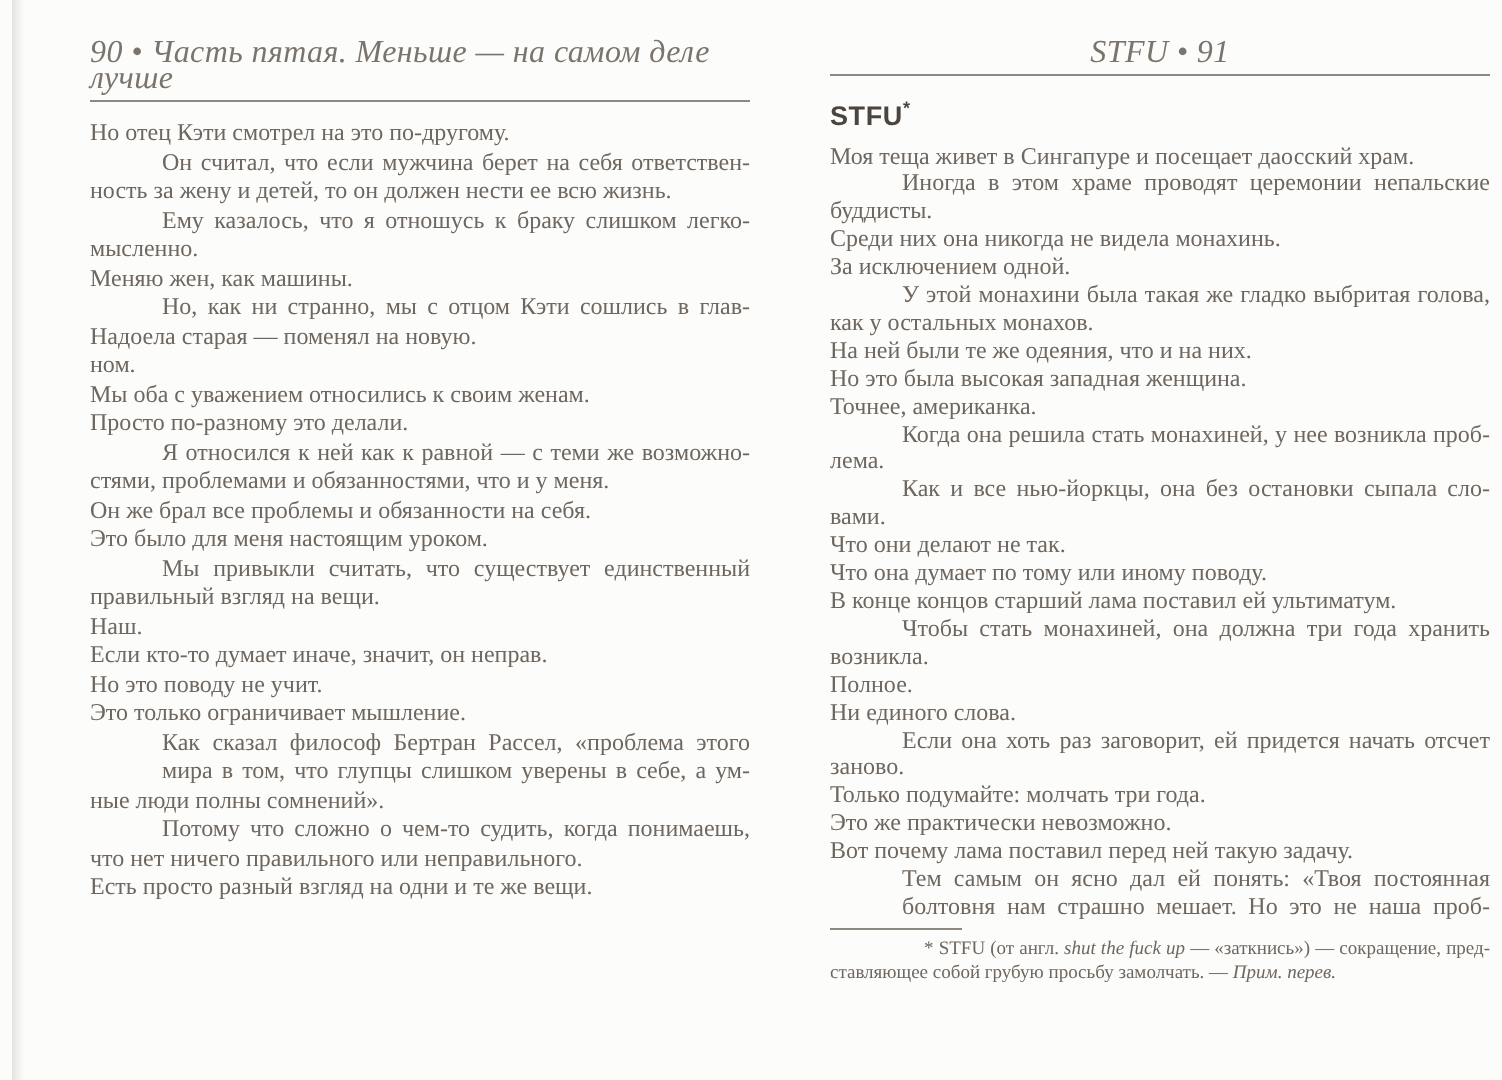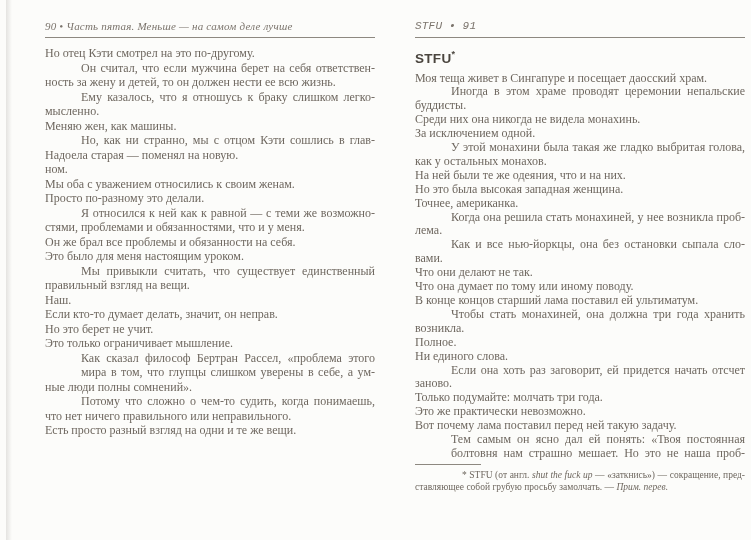"90 • Часть пятая. Меньше" .running-header { font-size: 11px -> 16px }
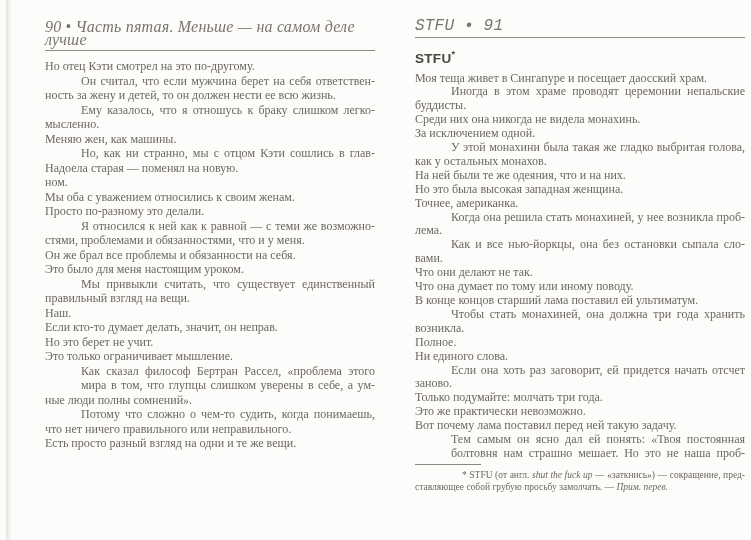"STFU • 91" .running-header.right { font-family: Liberation Mono, monospace -> none; text-align: left -> center }
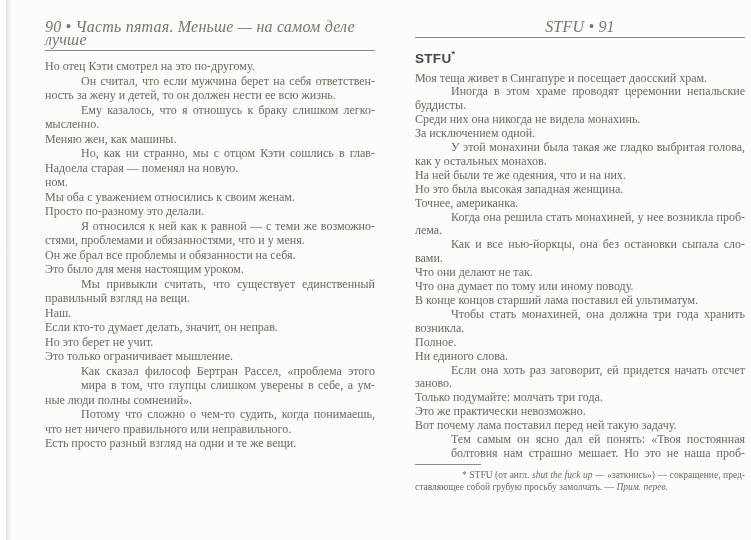"Если кто-то думает делать, значит," div.line { text: делать -> иначе }
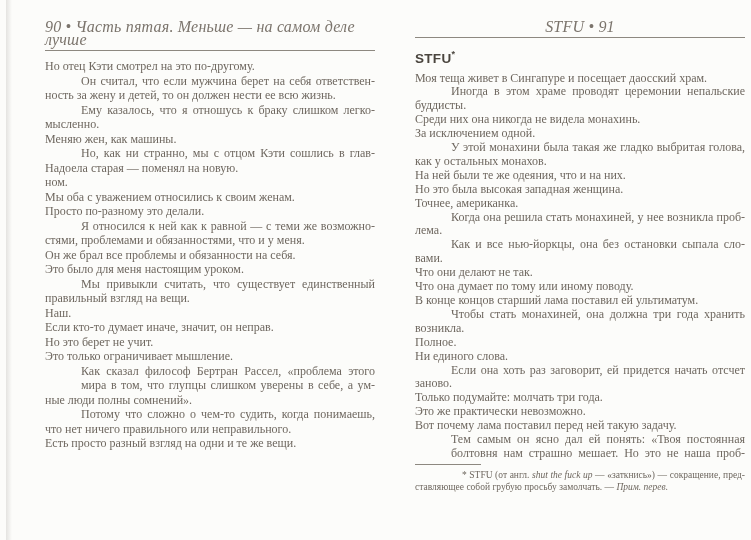"Но это берет не учит." div.line { text: берет -> поводу }
